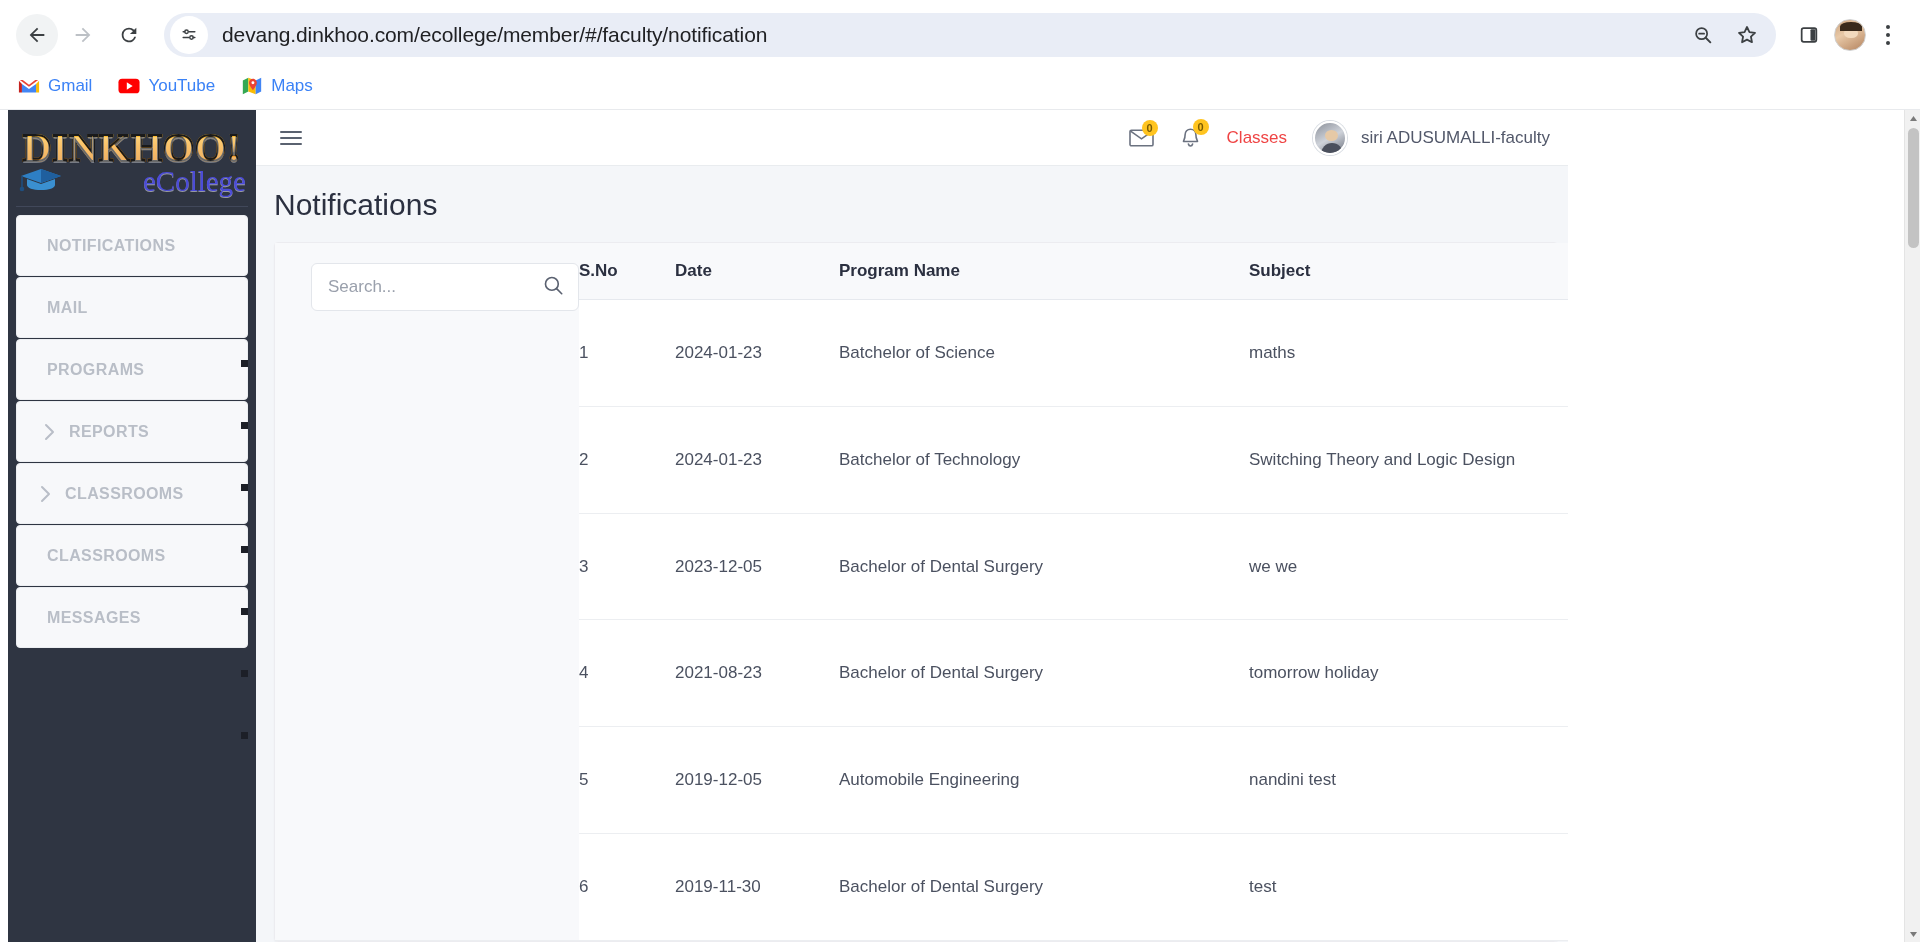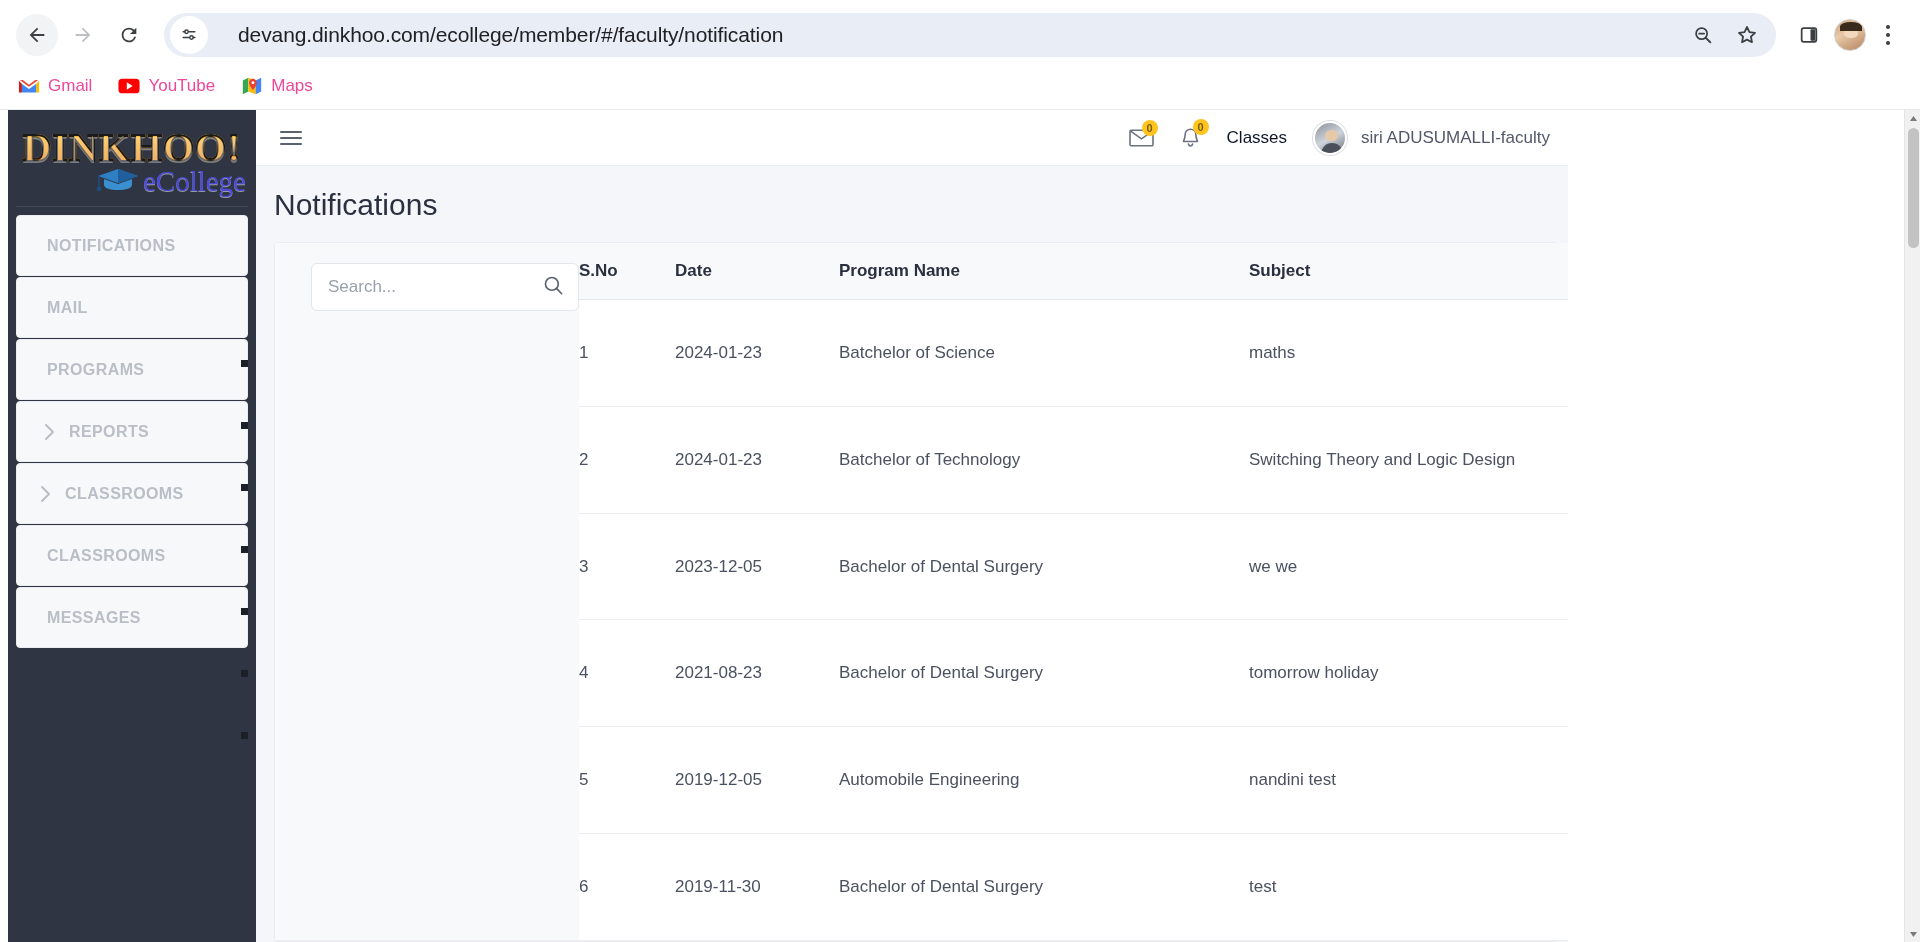"devang.dinkhoo.com/ecollege/member/#/fac" .omnibox-url { padding-left: 30px -> 14px }
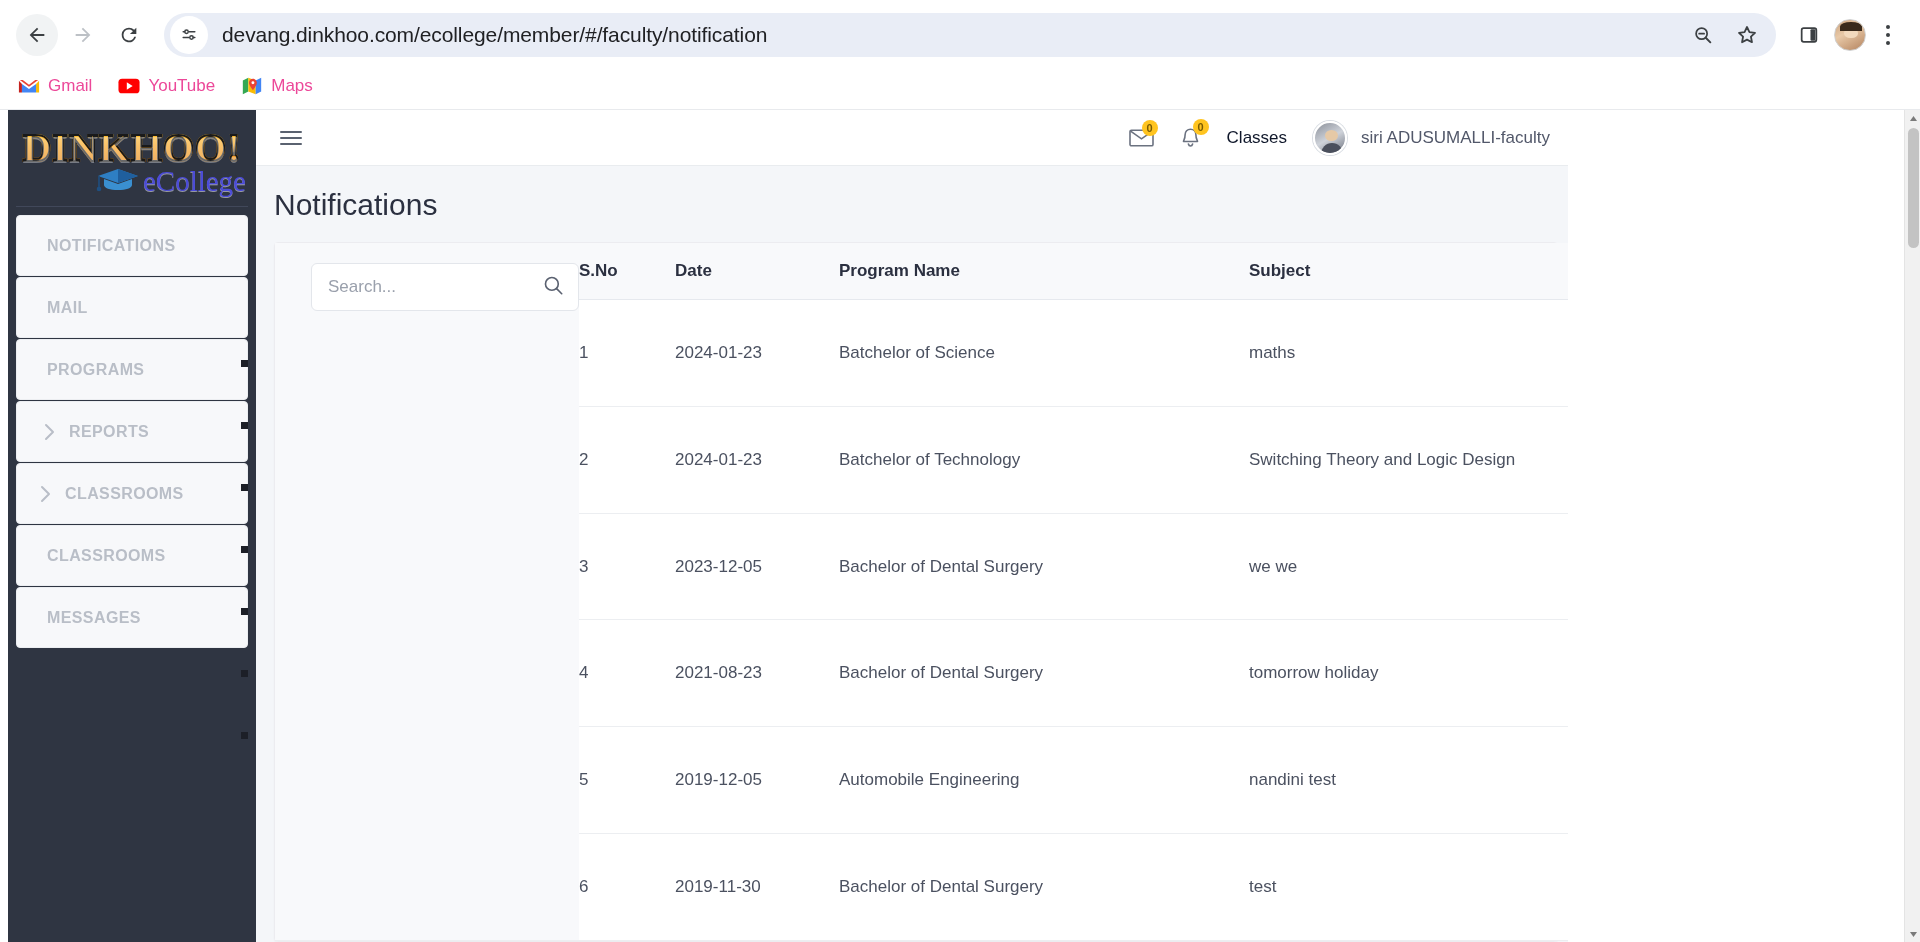"Gmail" .bookmark { color: #ec4899 -> #3b82f6 }
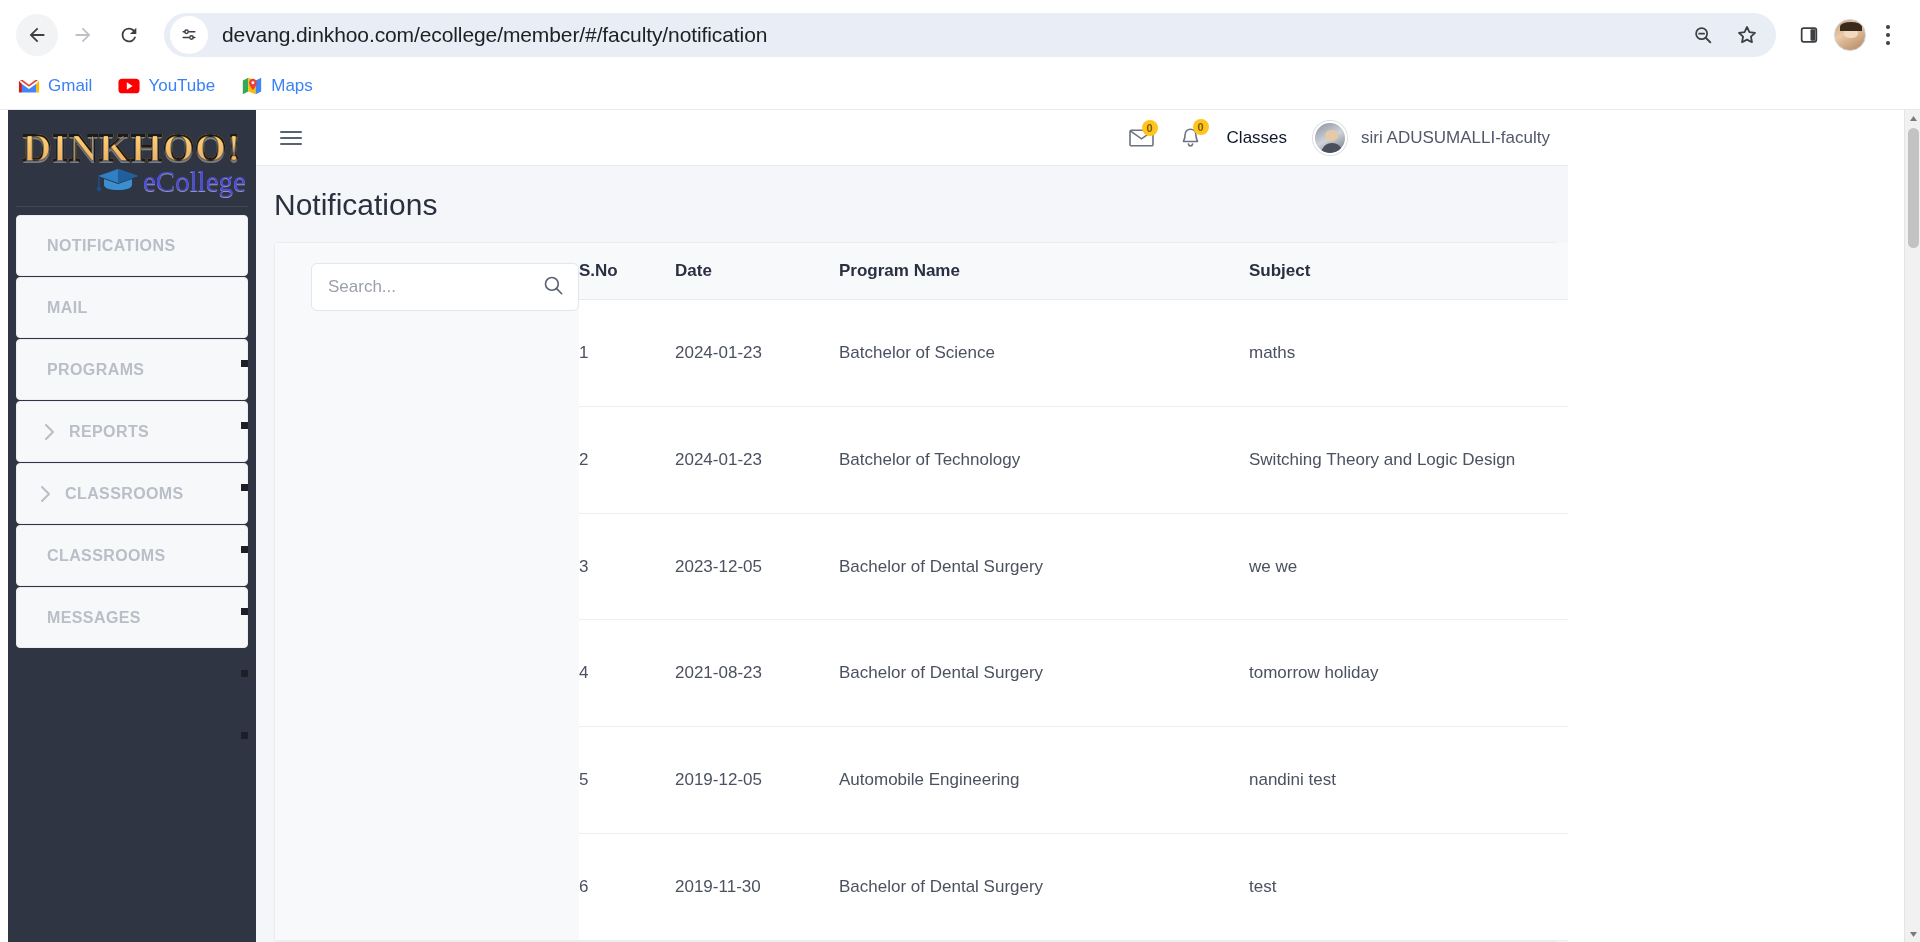"Classes" .classes-link { color: #0f172a -> #ef4444 }
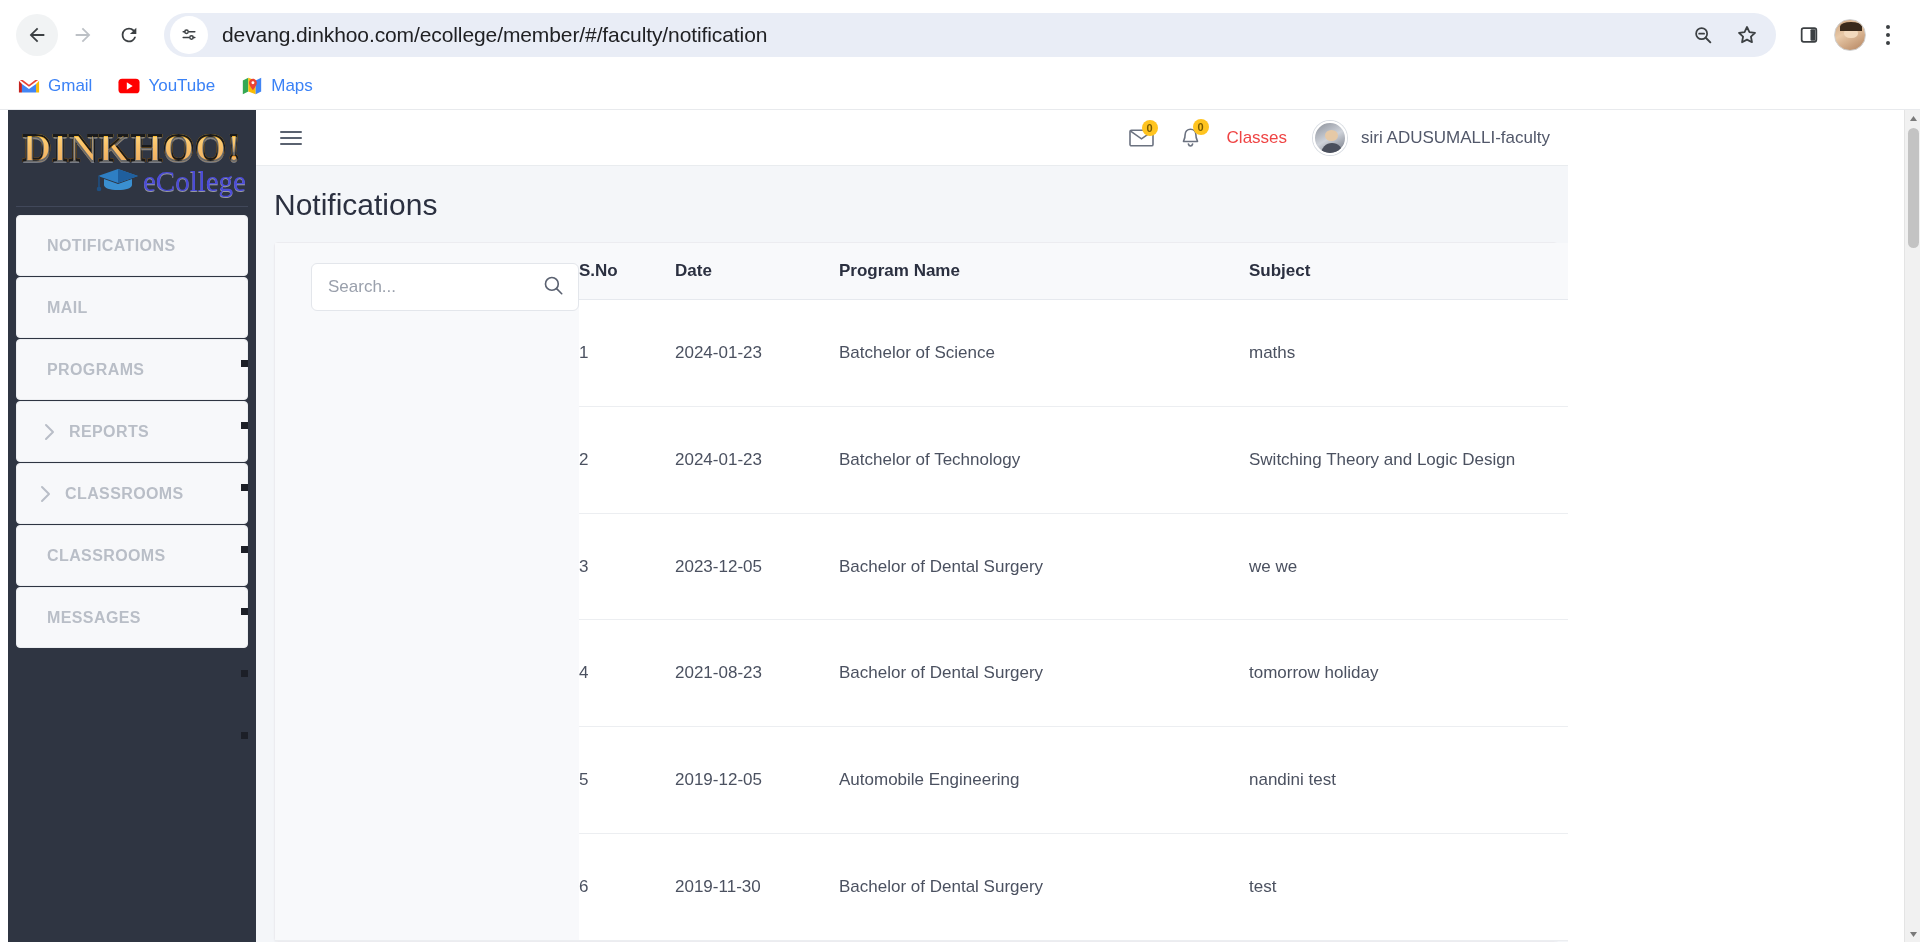"eCollege" .logo-sub { justify-content: flex-end -> space-between }
